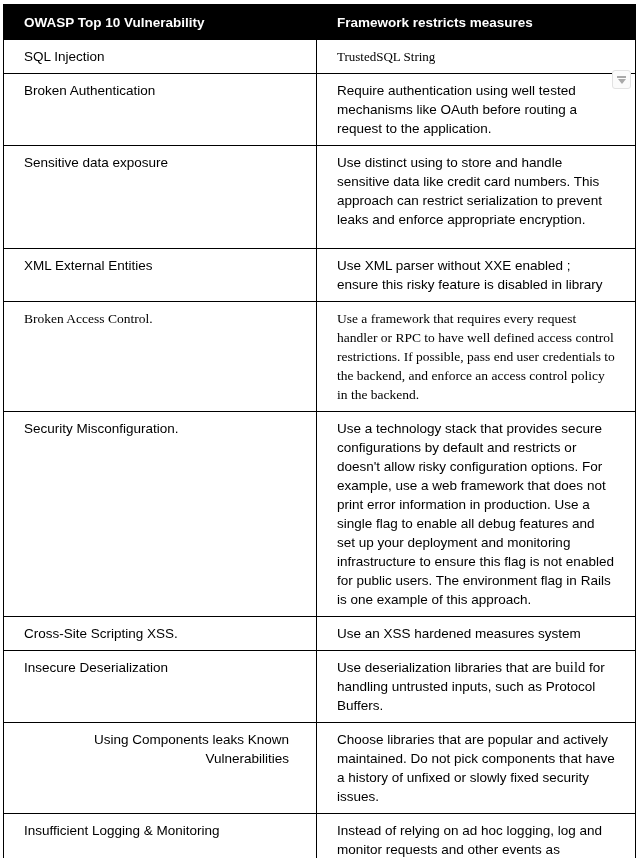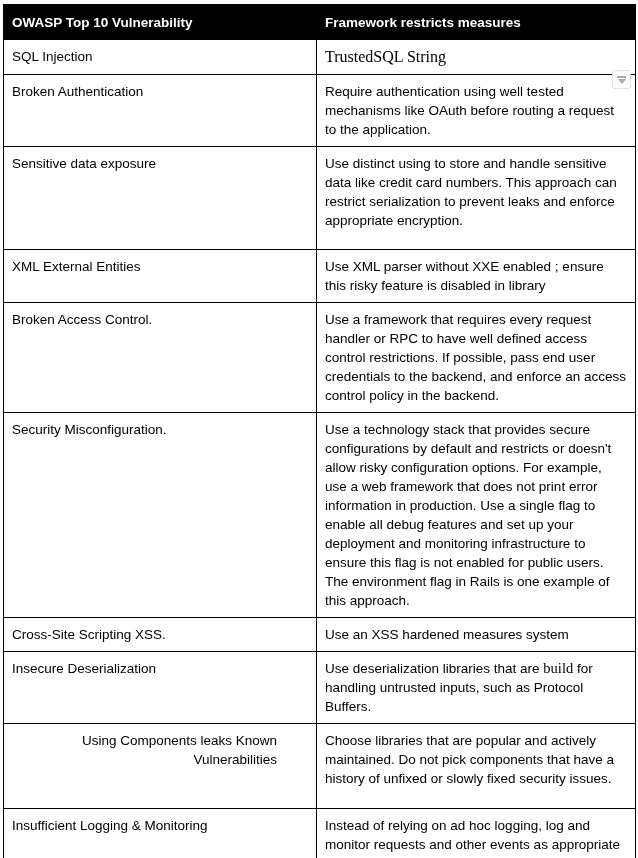"OWASP Top 10 Vulnerability" th, td { padding: 7px 8px -> 7px 20px }
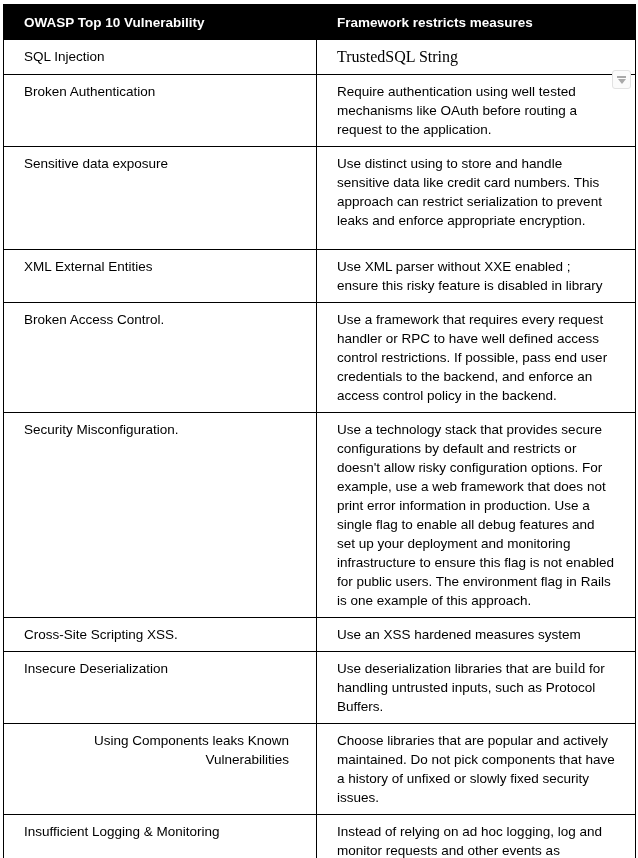"TrustedSQL String" .serif { font-size: 16px -> 13px }
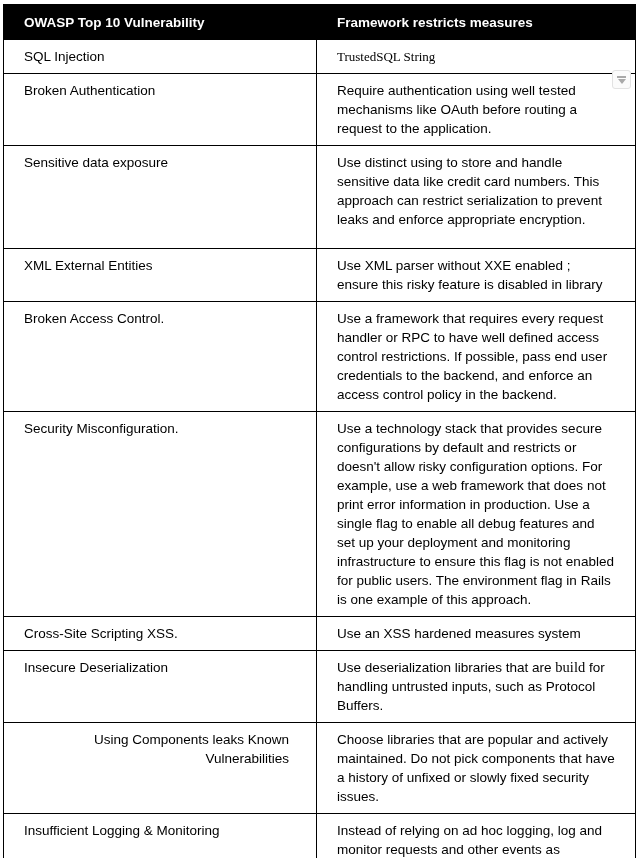"Broken Access Control." tbody tr:nth-child(5) { font-family: none -> Liberation Serif, serif }
